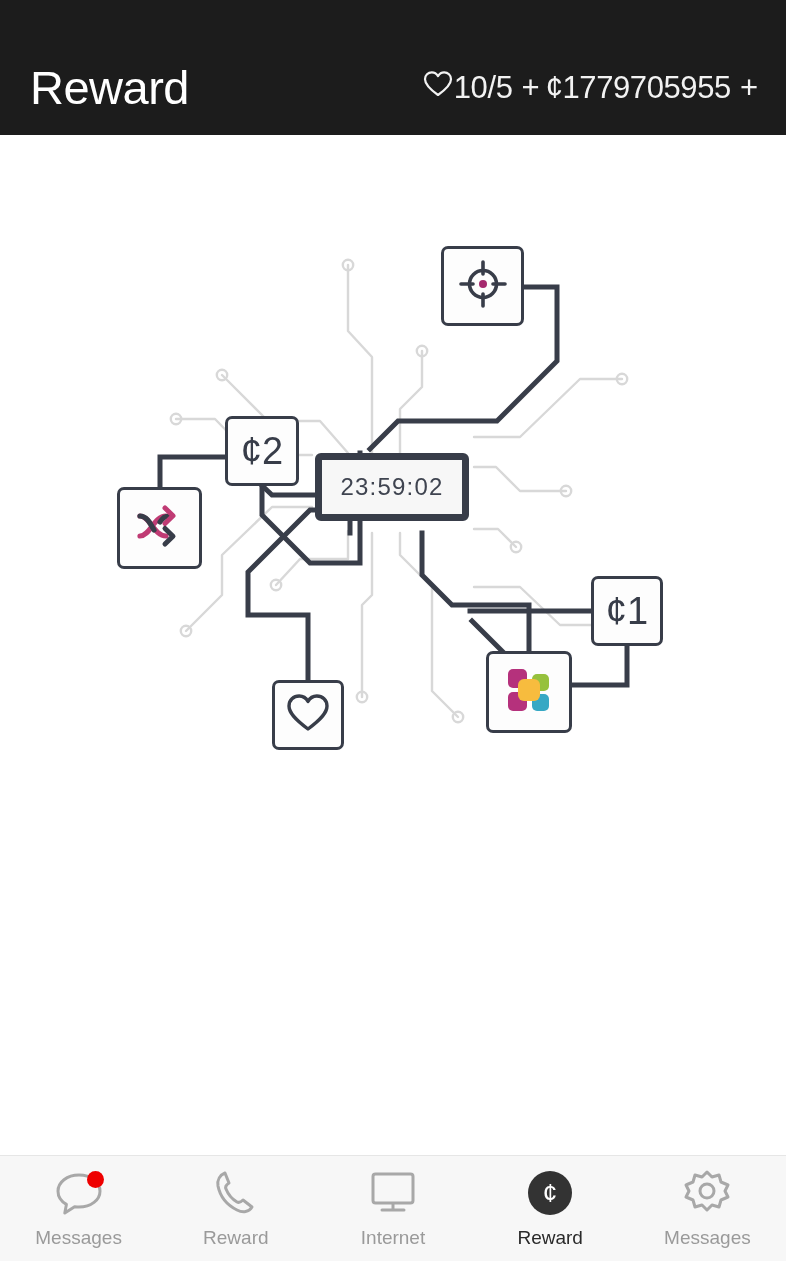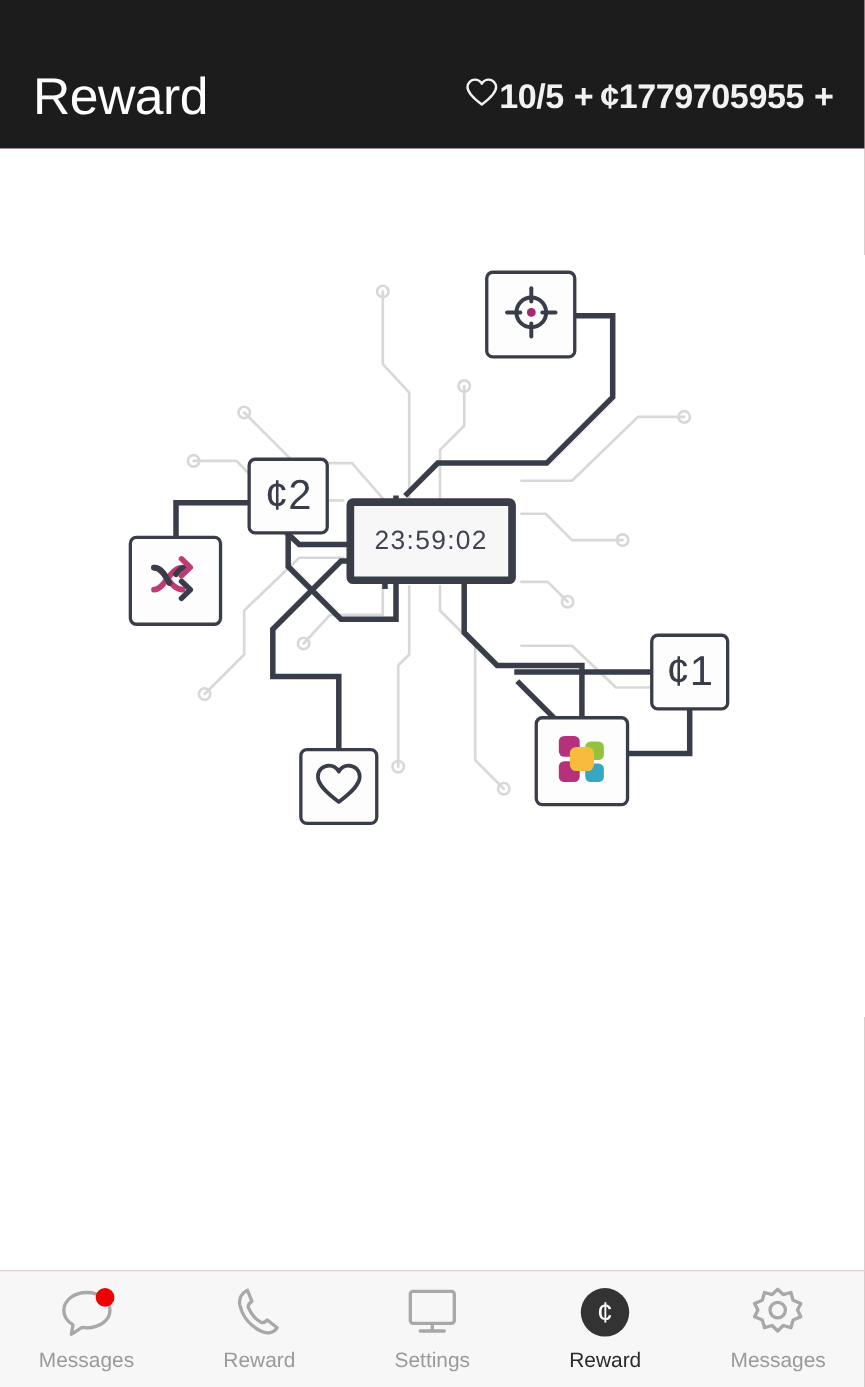"10/5" .header-stats { font-weight: 700 -> 400 }
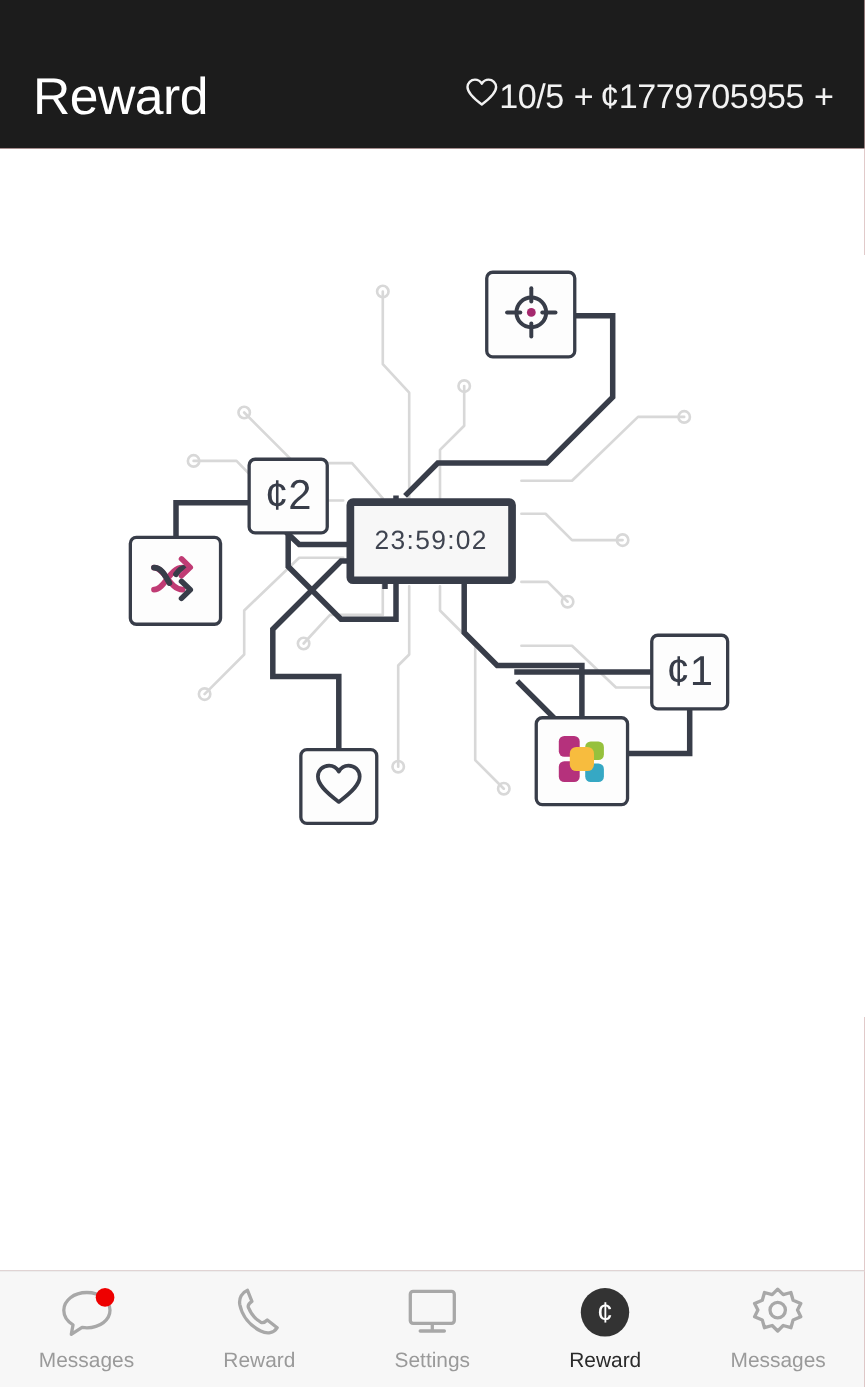"23:59:02" .timer-node { height: 78px -> 68px }
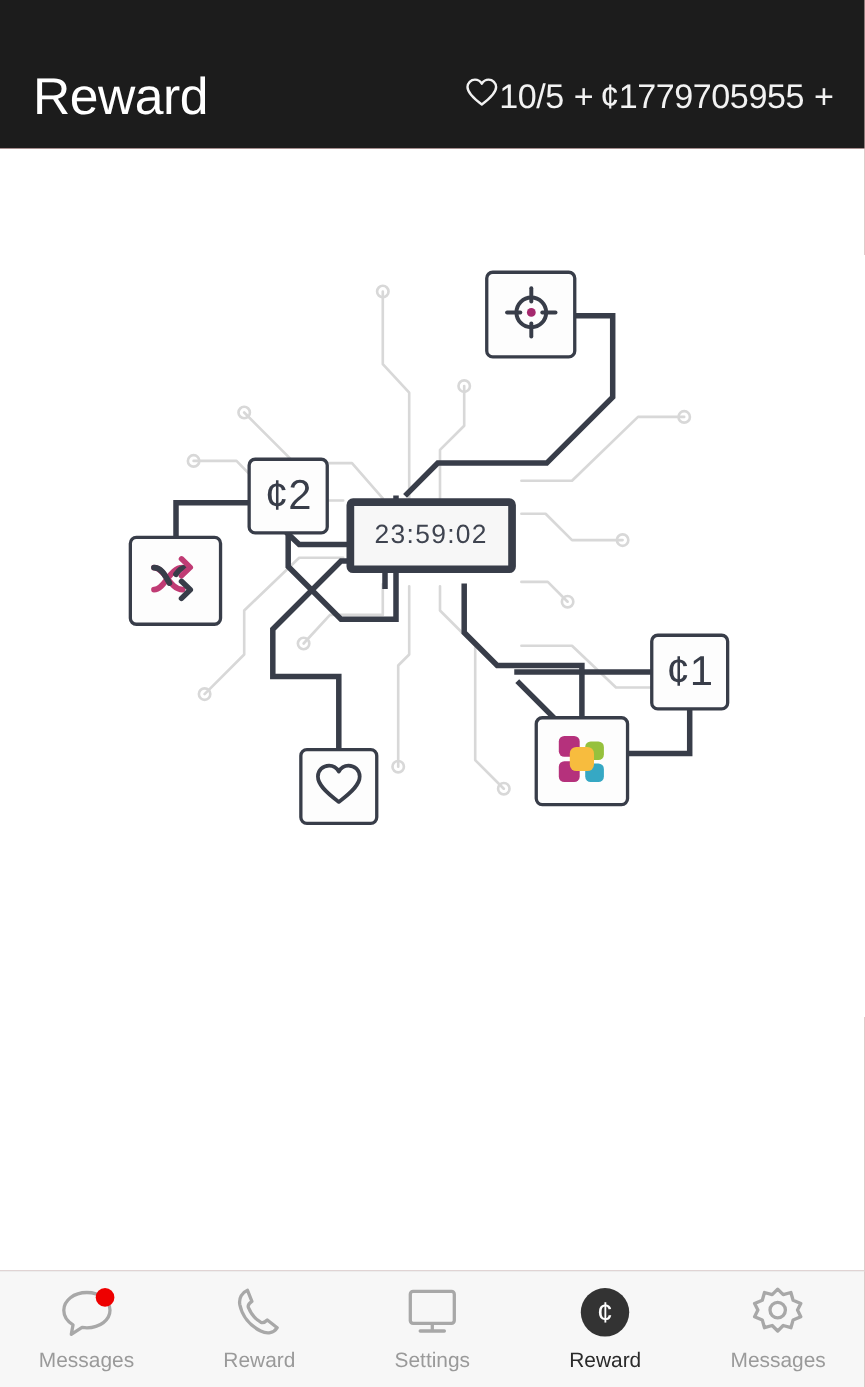"Settings" div.tab-label { text: Settings -> Internet }
